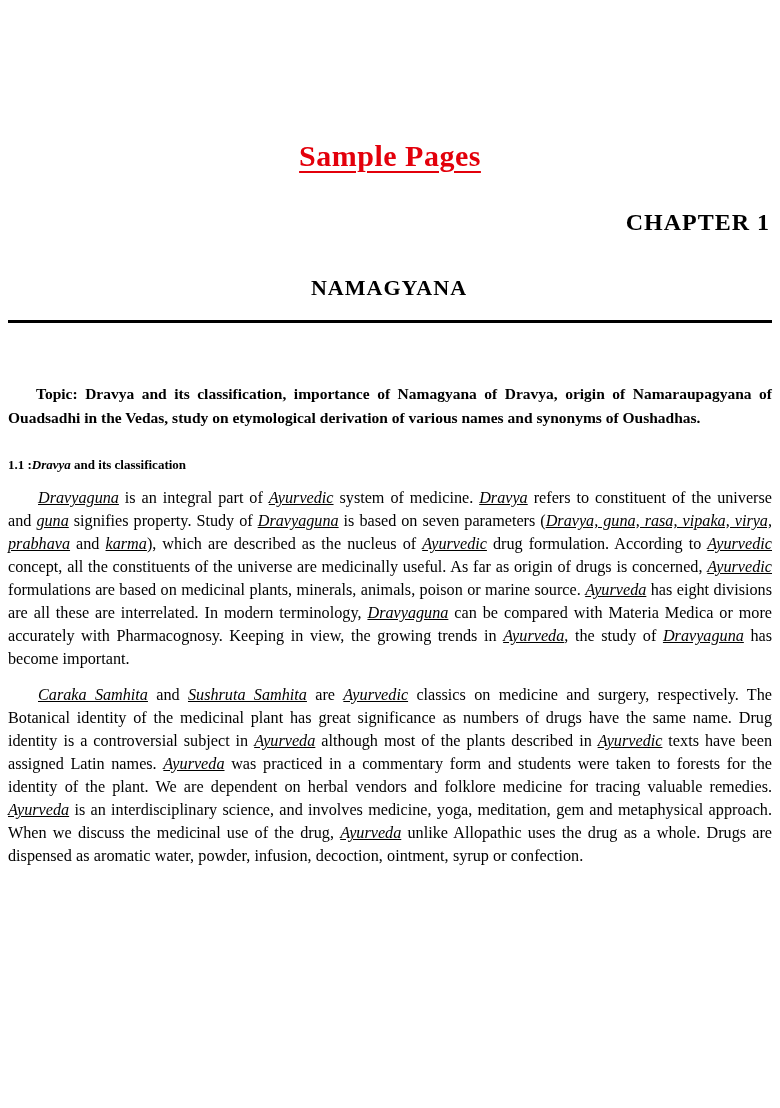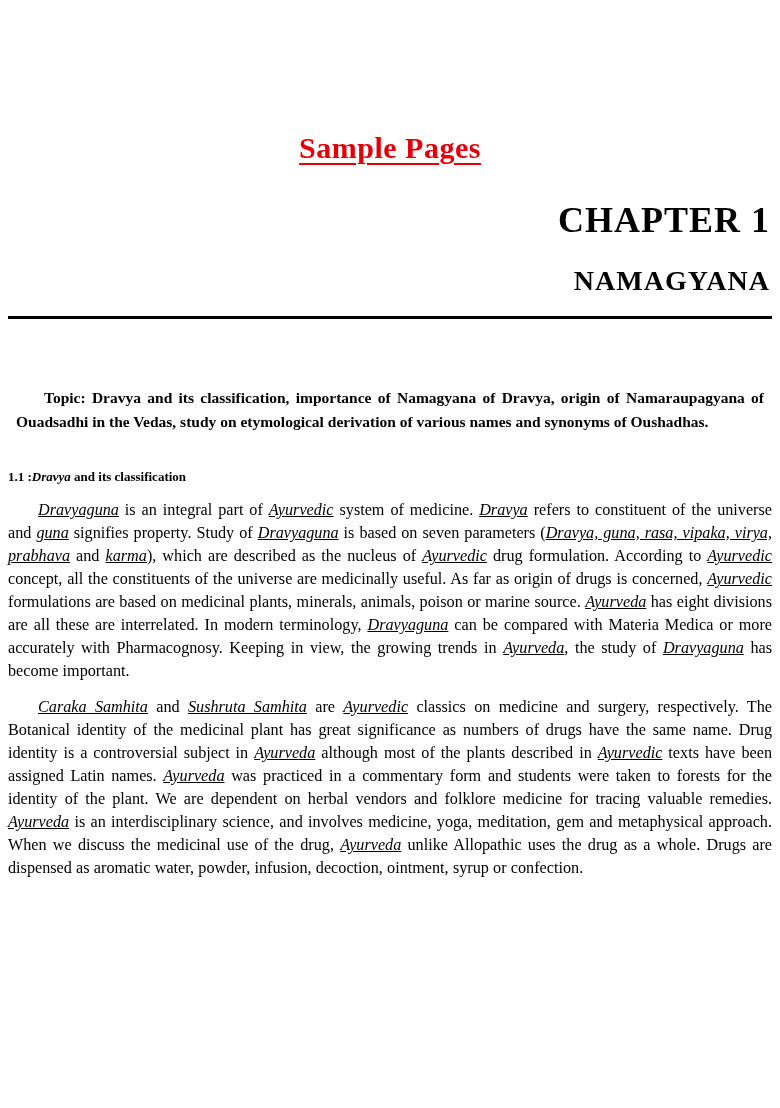"Sample Pages" .page { padding: 0 8px 0 8px -> 8px 8px 0 8px }
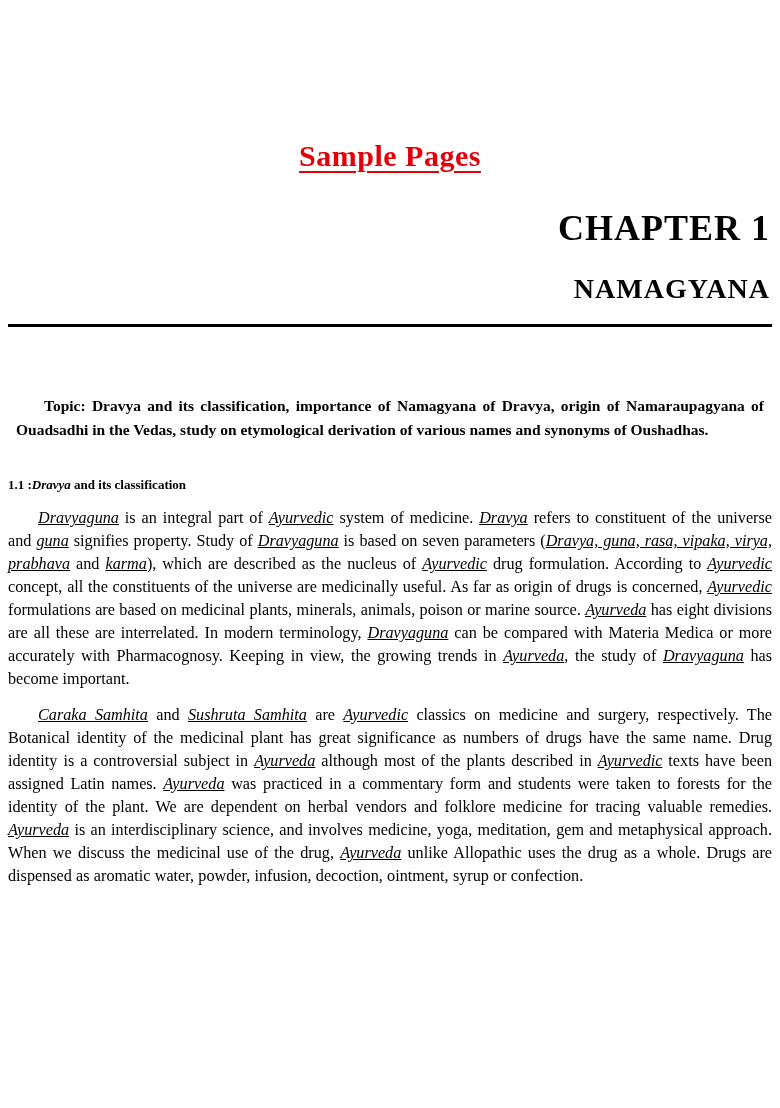"CHAPTER 1" .chapter-number { font-size: 36px -> 24px }
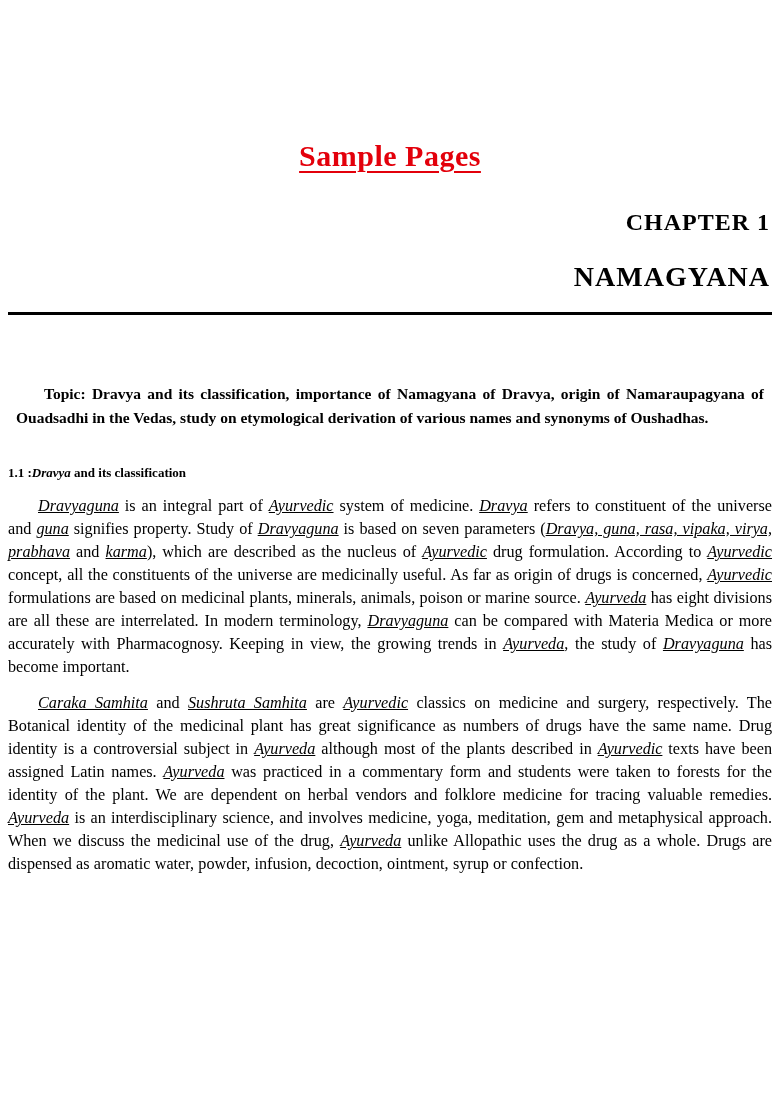"NAMAGYANA" .chapter-name { font-size: 28px -> 22px; margin: 0 -> 14px; text-align: right -> center }
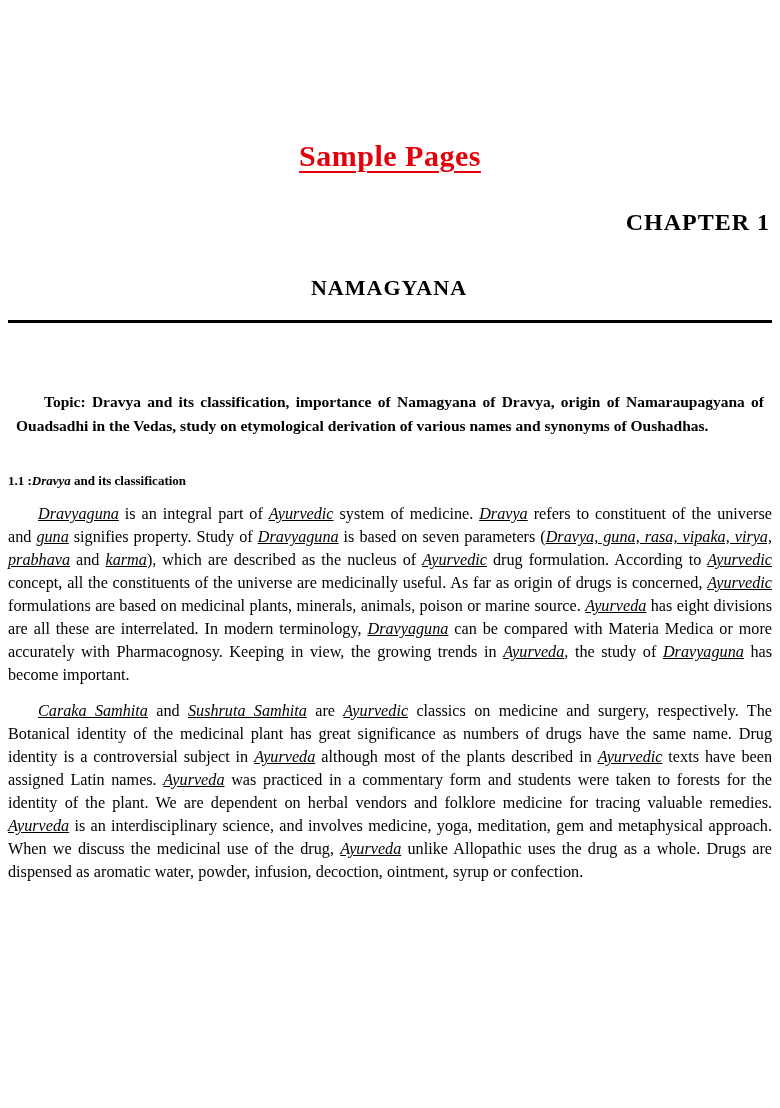"Topic: Dravya and its classification," .topic { margin: 8px -> 0 }
